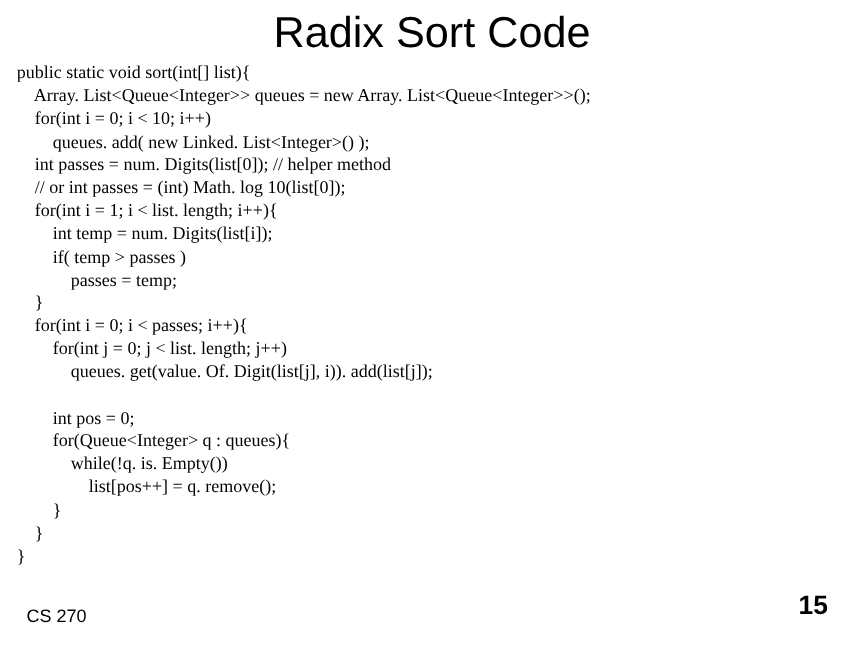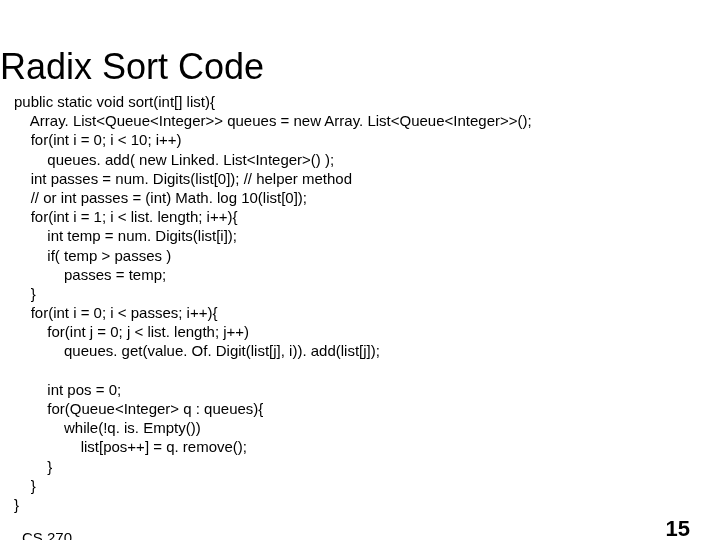"Radix Sort Code" .title { margin-top: 24px -> none; padding-top: 22px -> 6px; text-align: left -> center }
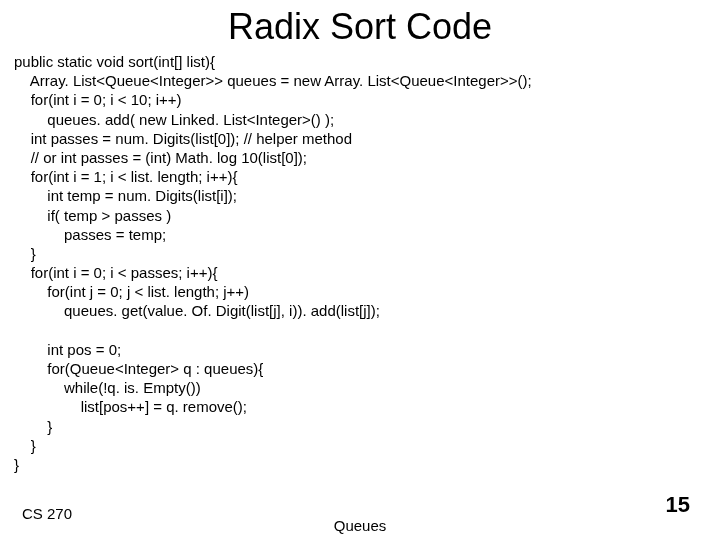"public static void sort(int[] list){" .code { font-family: Liberation Sans, sans-serif -> Liberation Serif, serif }
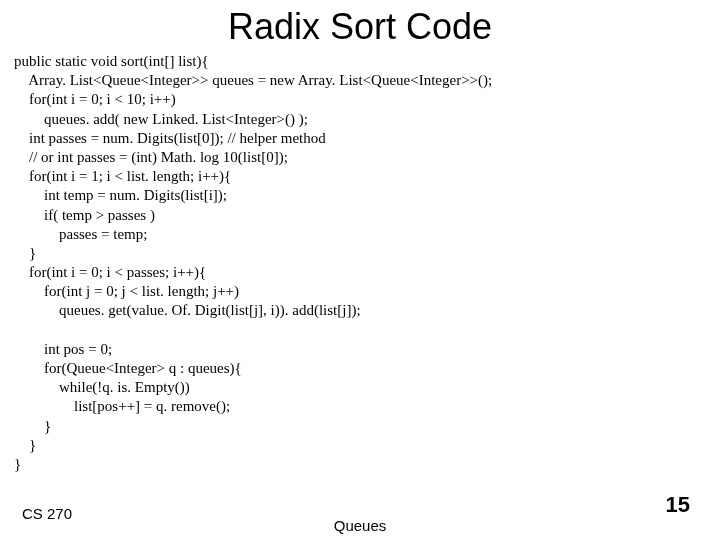"Queues" div.footer-center { html: <div>Queues</div> -> none }
